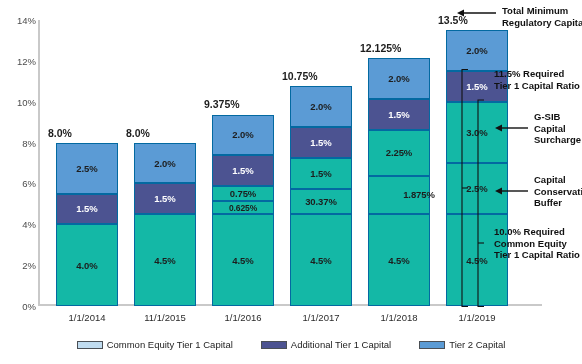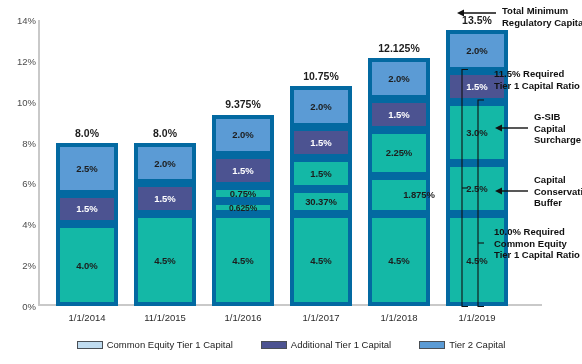"13.5%" .bar-total { text-align: center -> left }
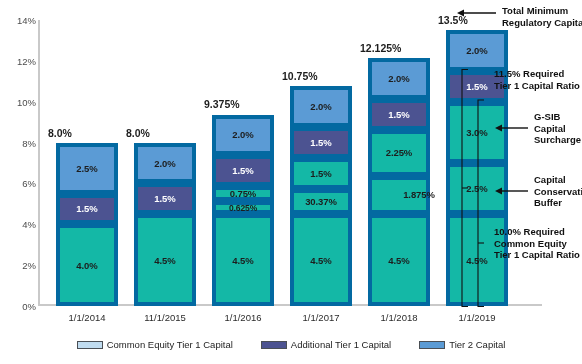"2.0%" .seg { border: 4px solid #0369a1 -> 1px solid #0369a1 }
